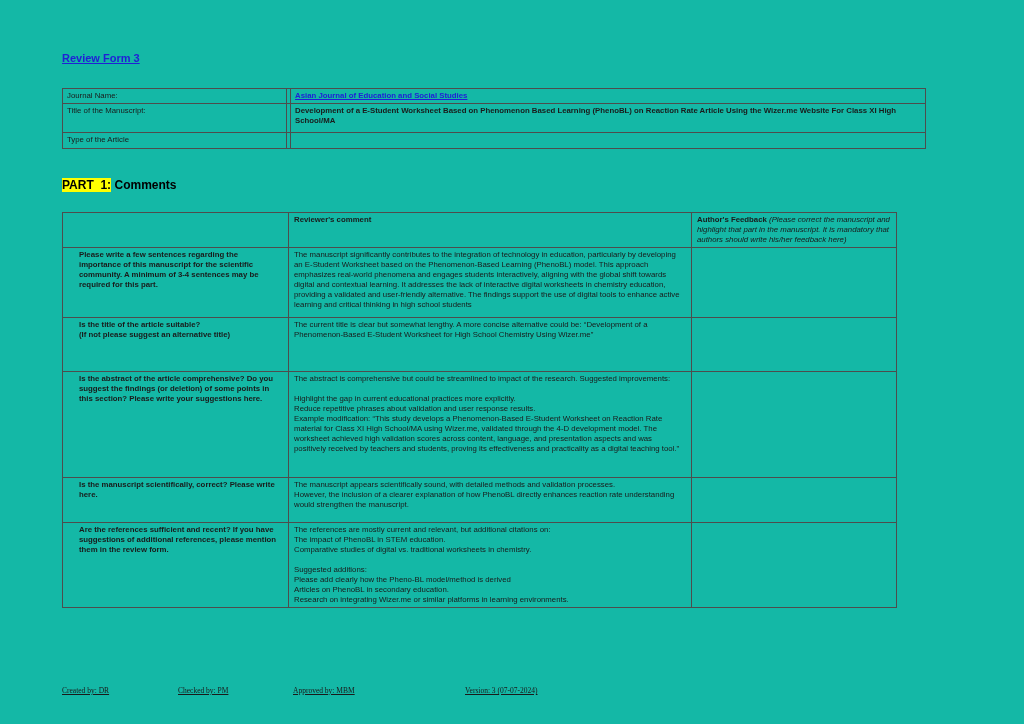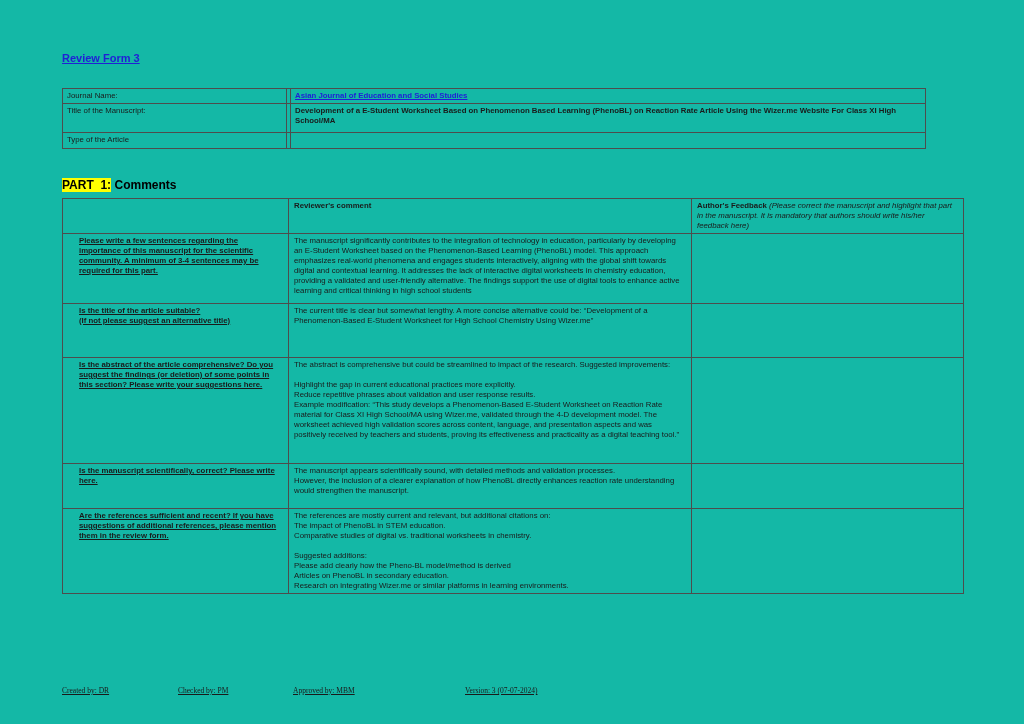"Reviewer's comment" .comments-table { top: 198px -> 212px; width: 902px -> 835px }
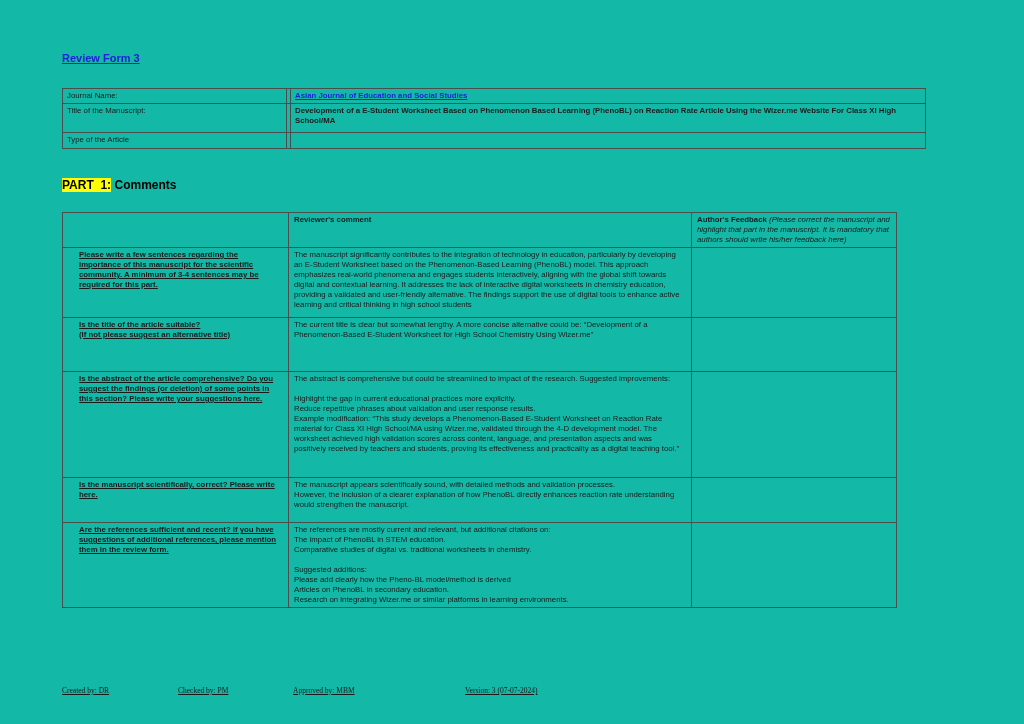"Please write a few sentences" .comments-table td.q { text-decoration: underline -> none }
